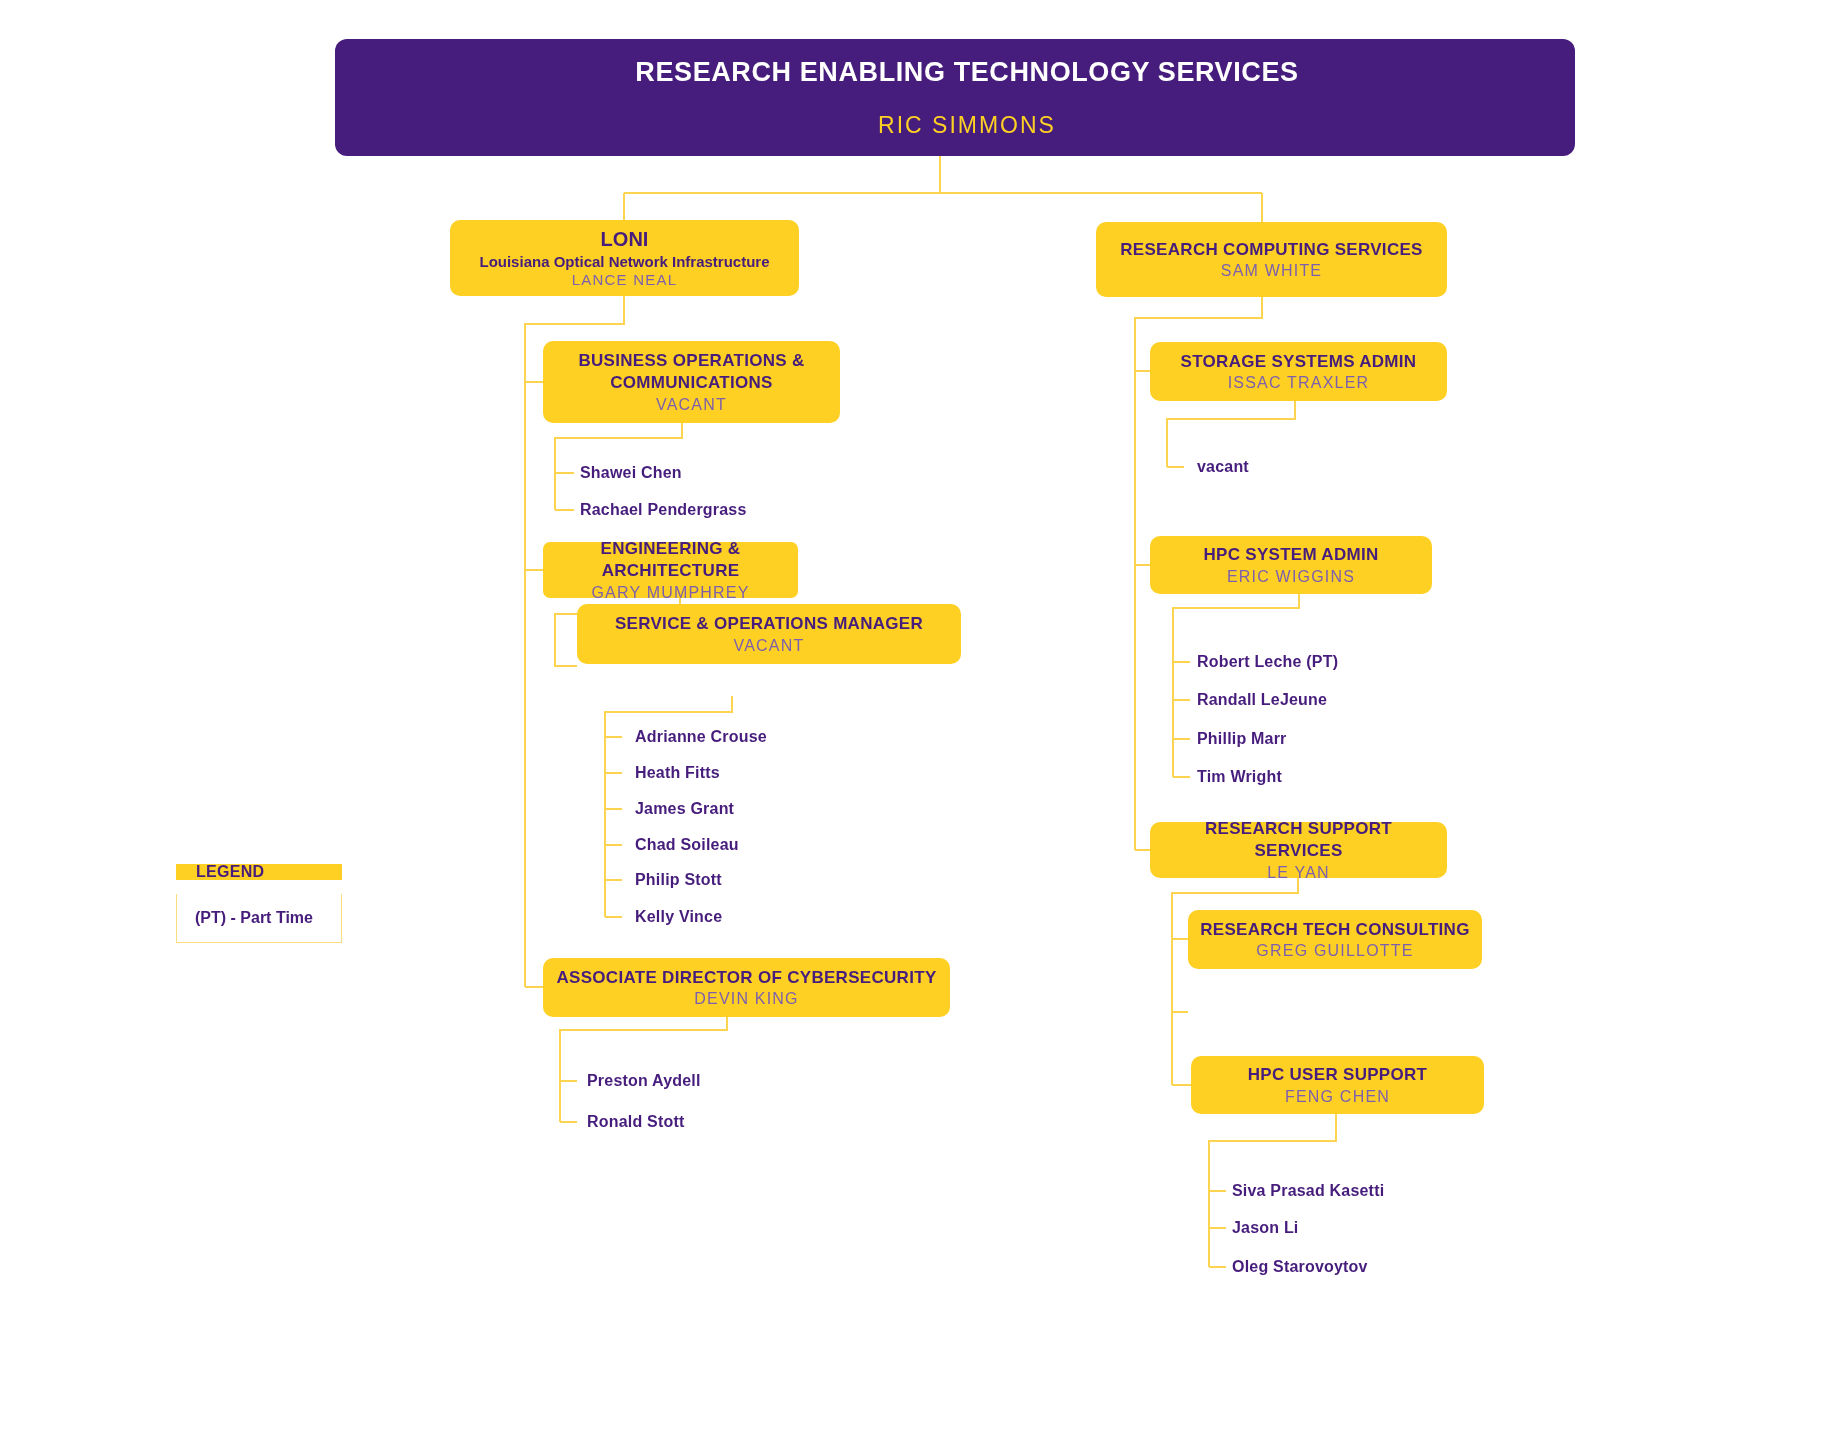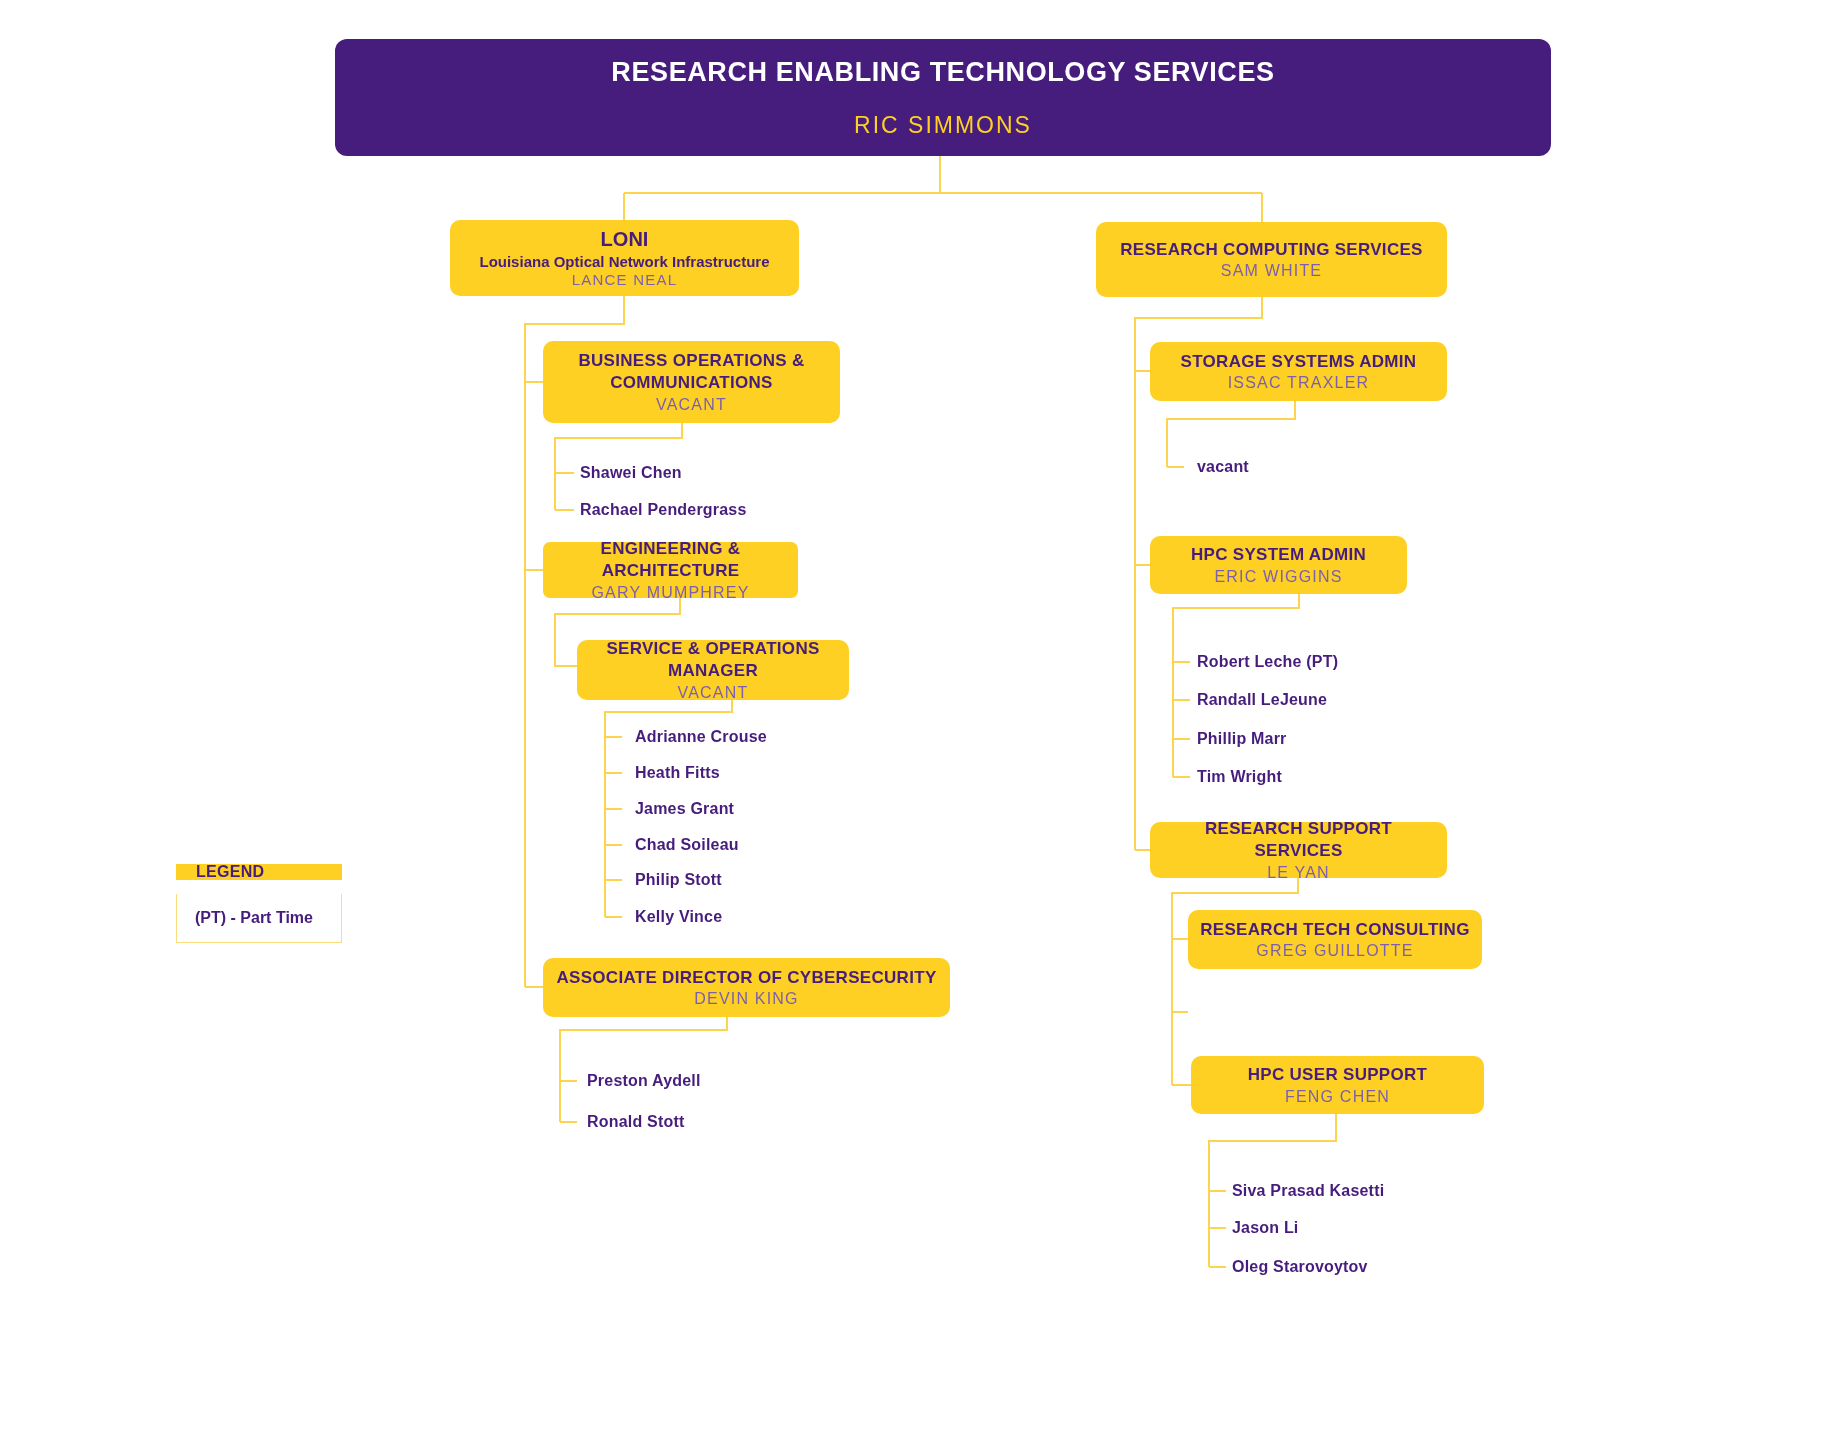"RESEARCH ENABLING TECHNOLOGY SERVICES" .hdr { padding-left: none -> 24px }
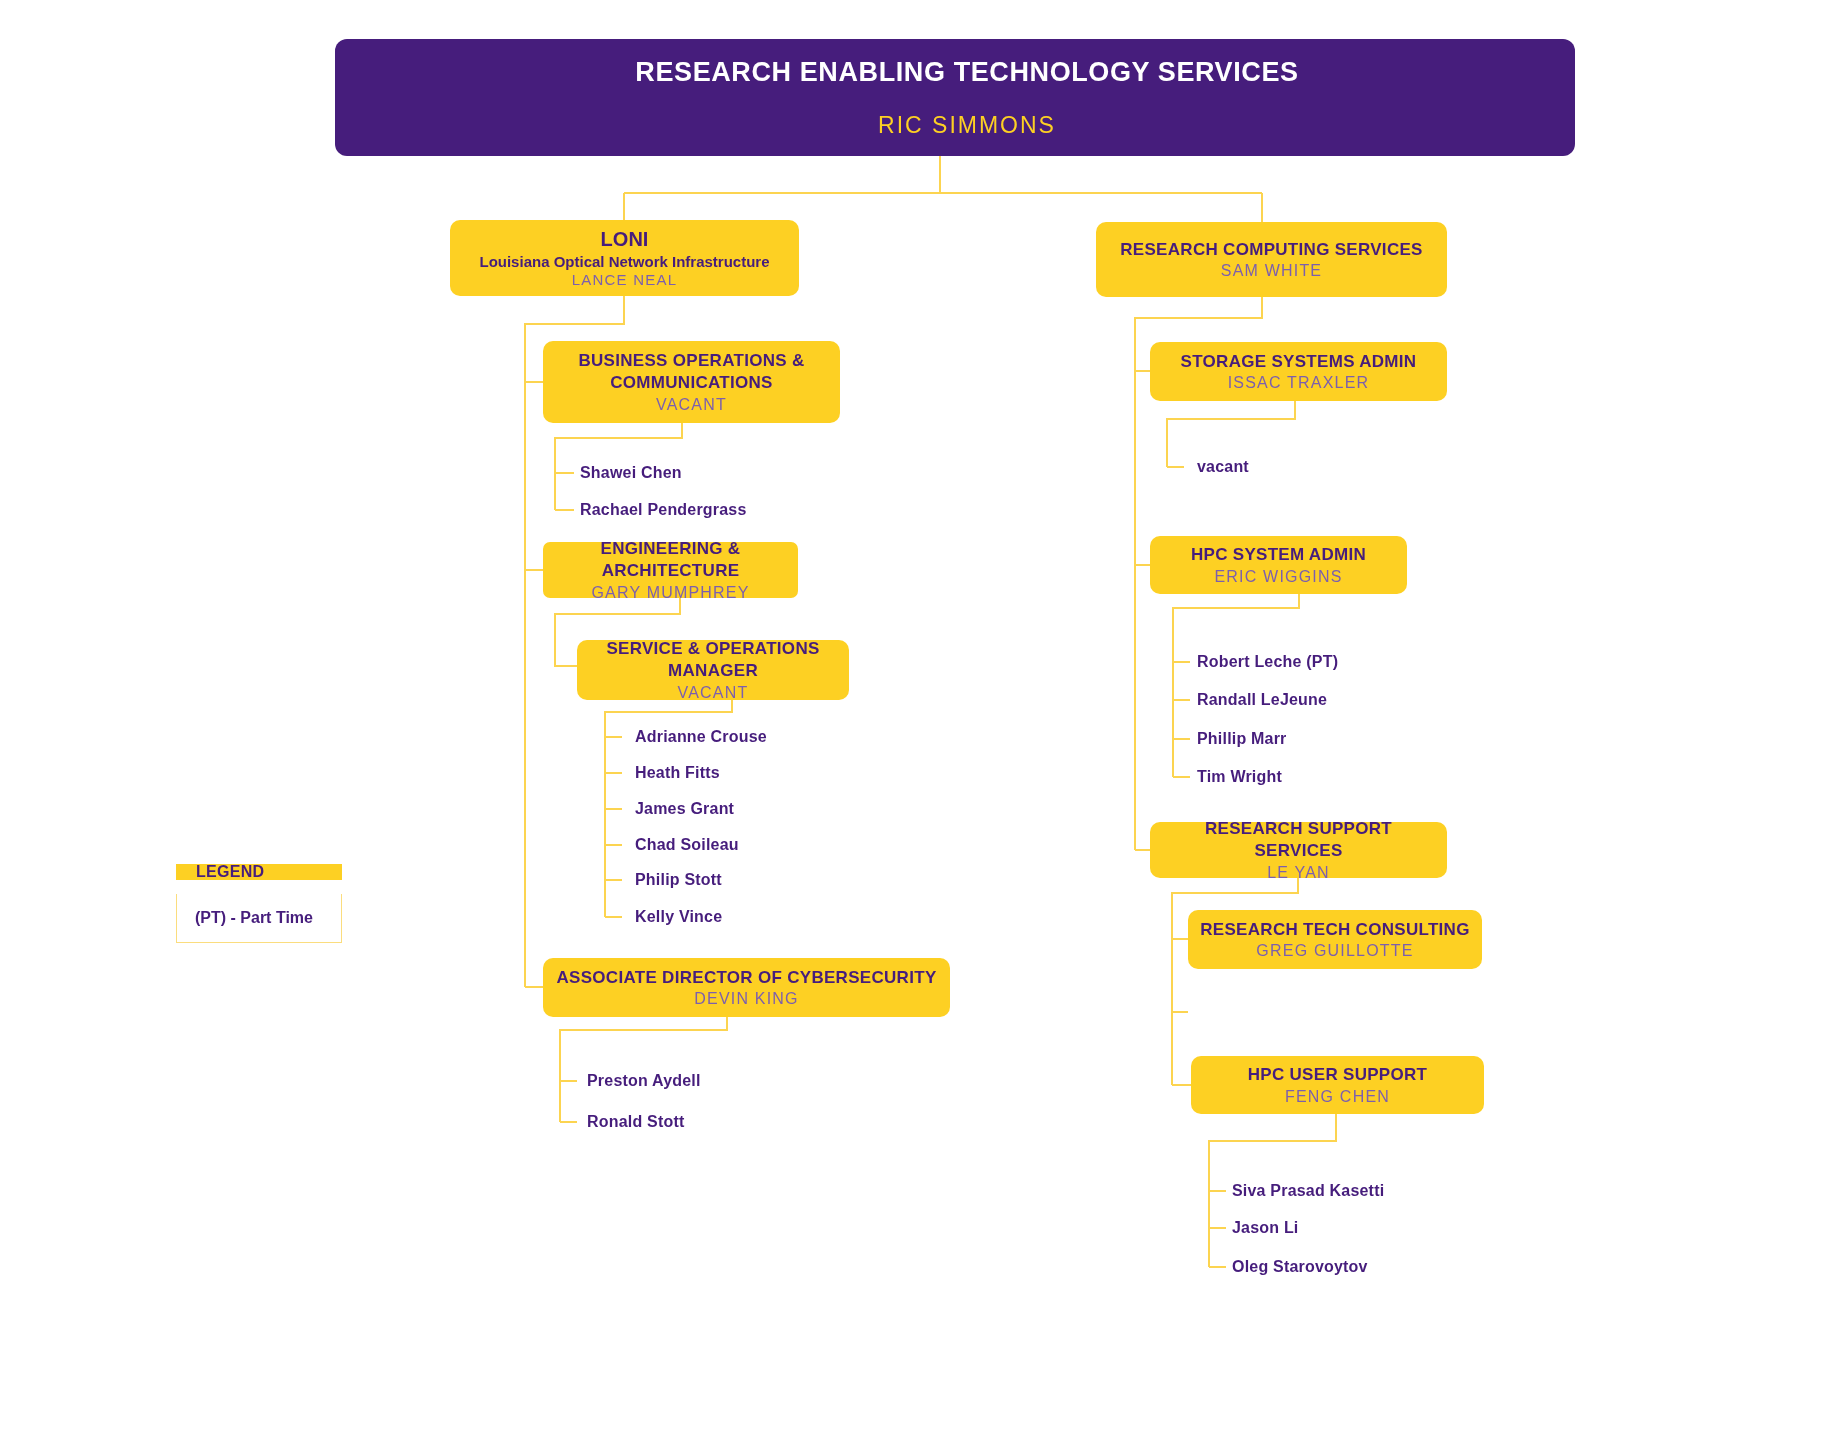"HPC SYSTEM ADMIN" div.box { width: 257px -> 282px }
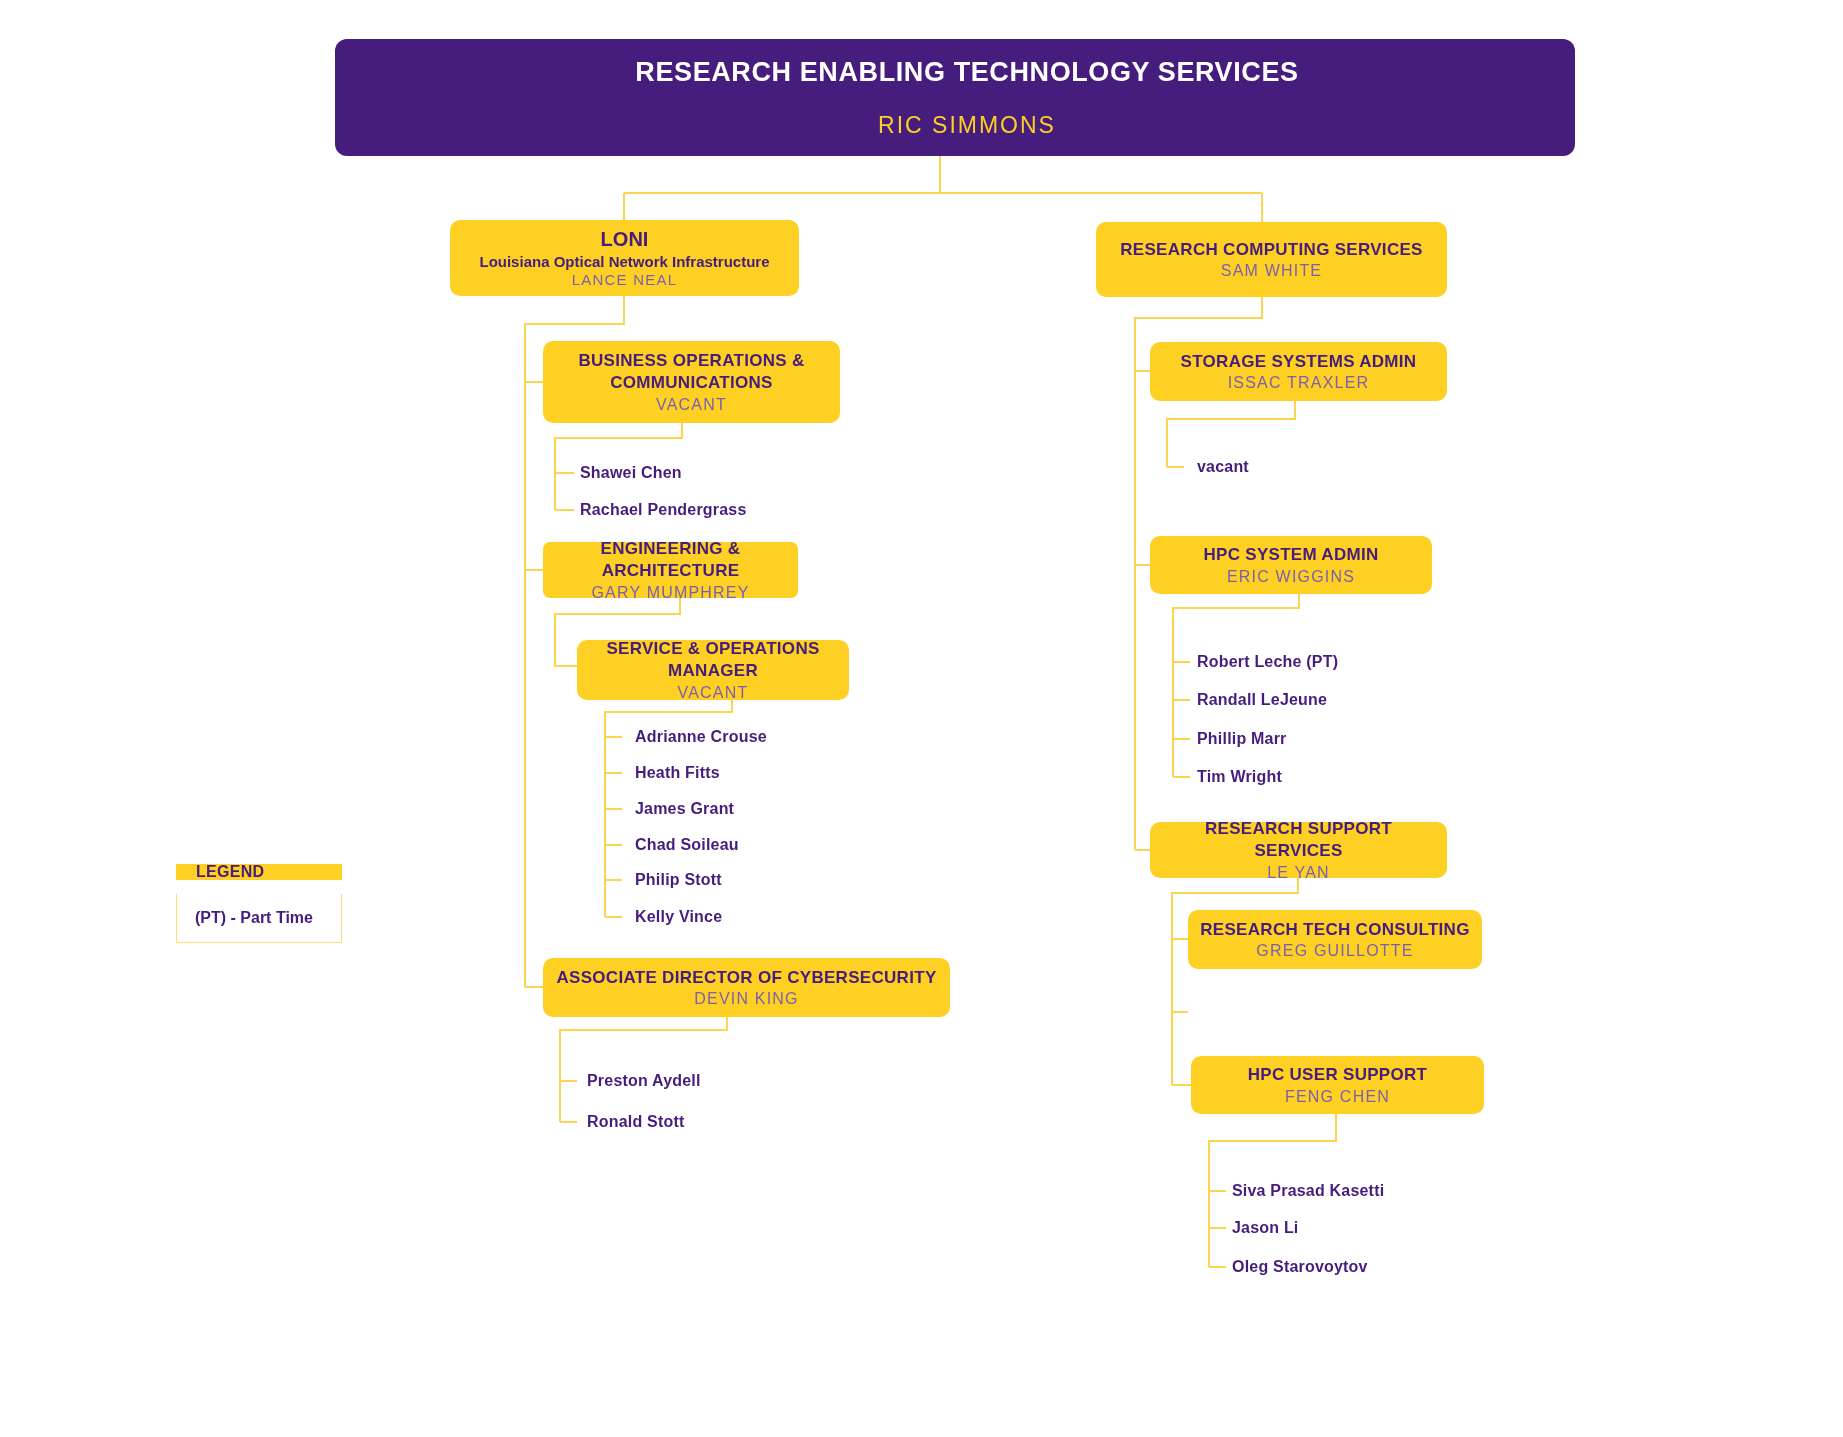"SERVICE & OPERATIONS MANAGER" div.box { top: 640px -> 604px; width: 272px -> 384px }
